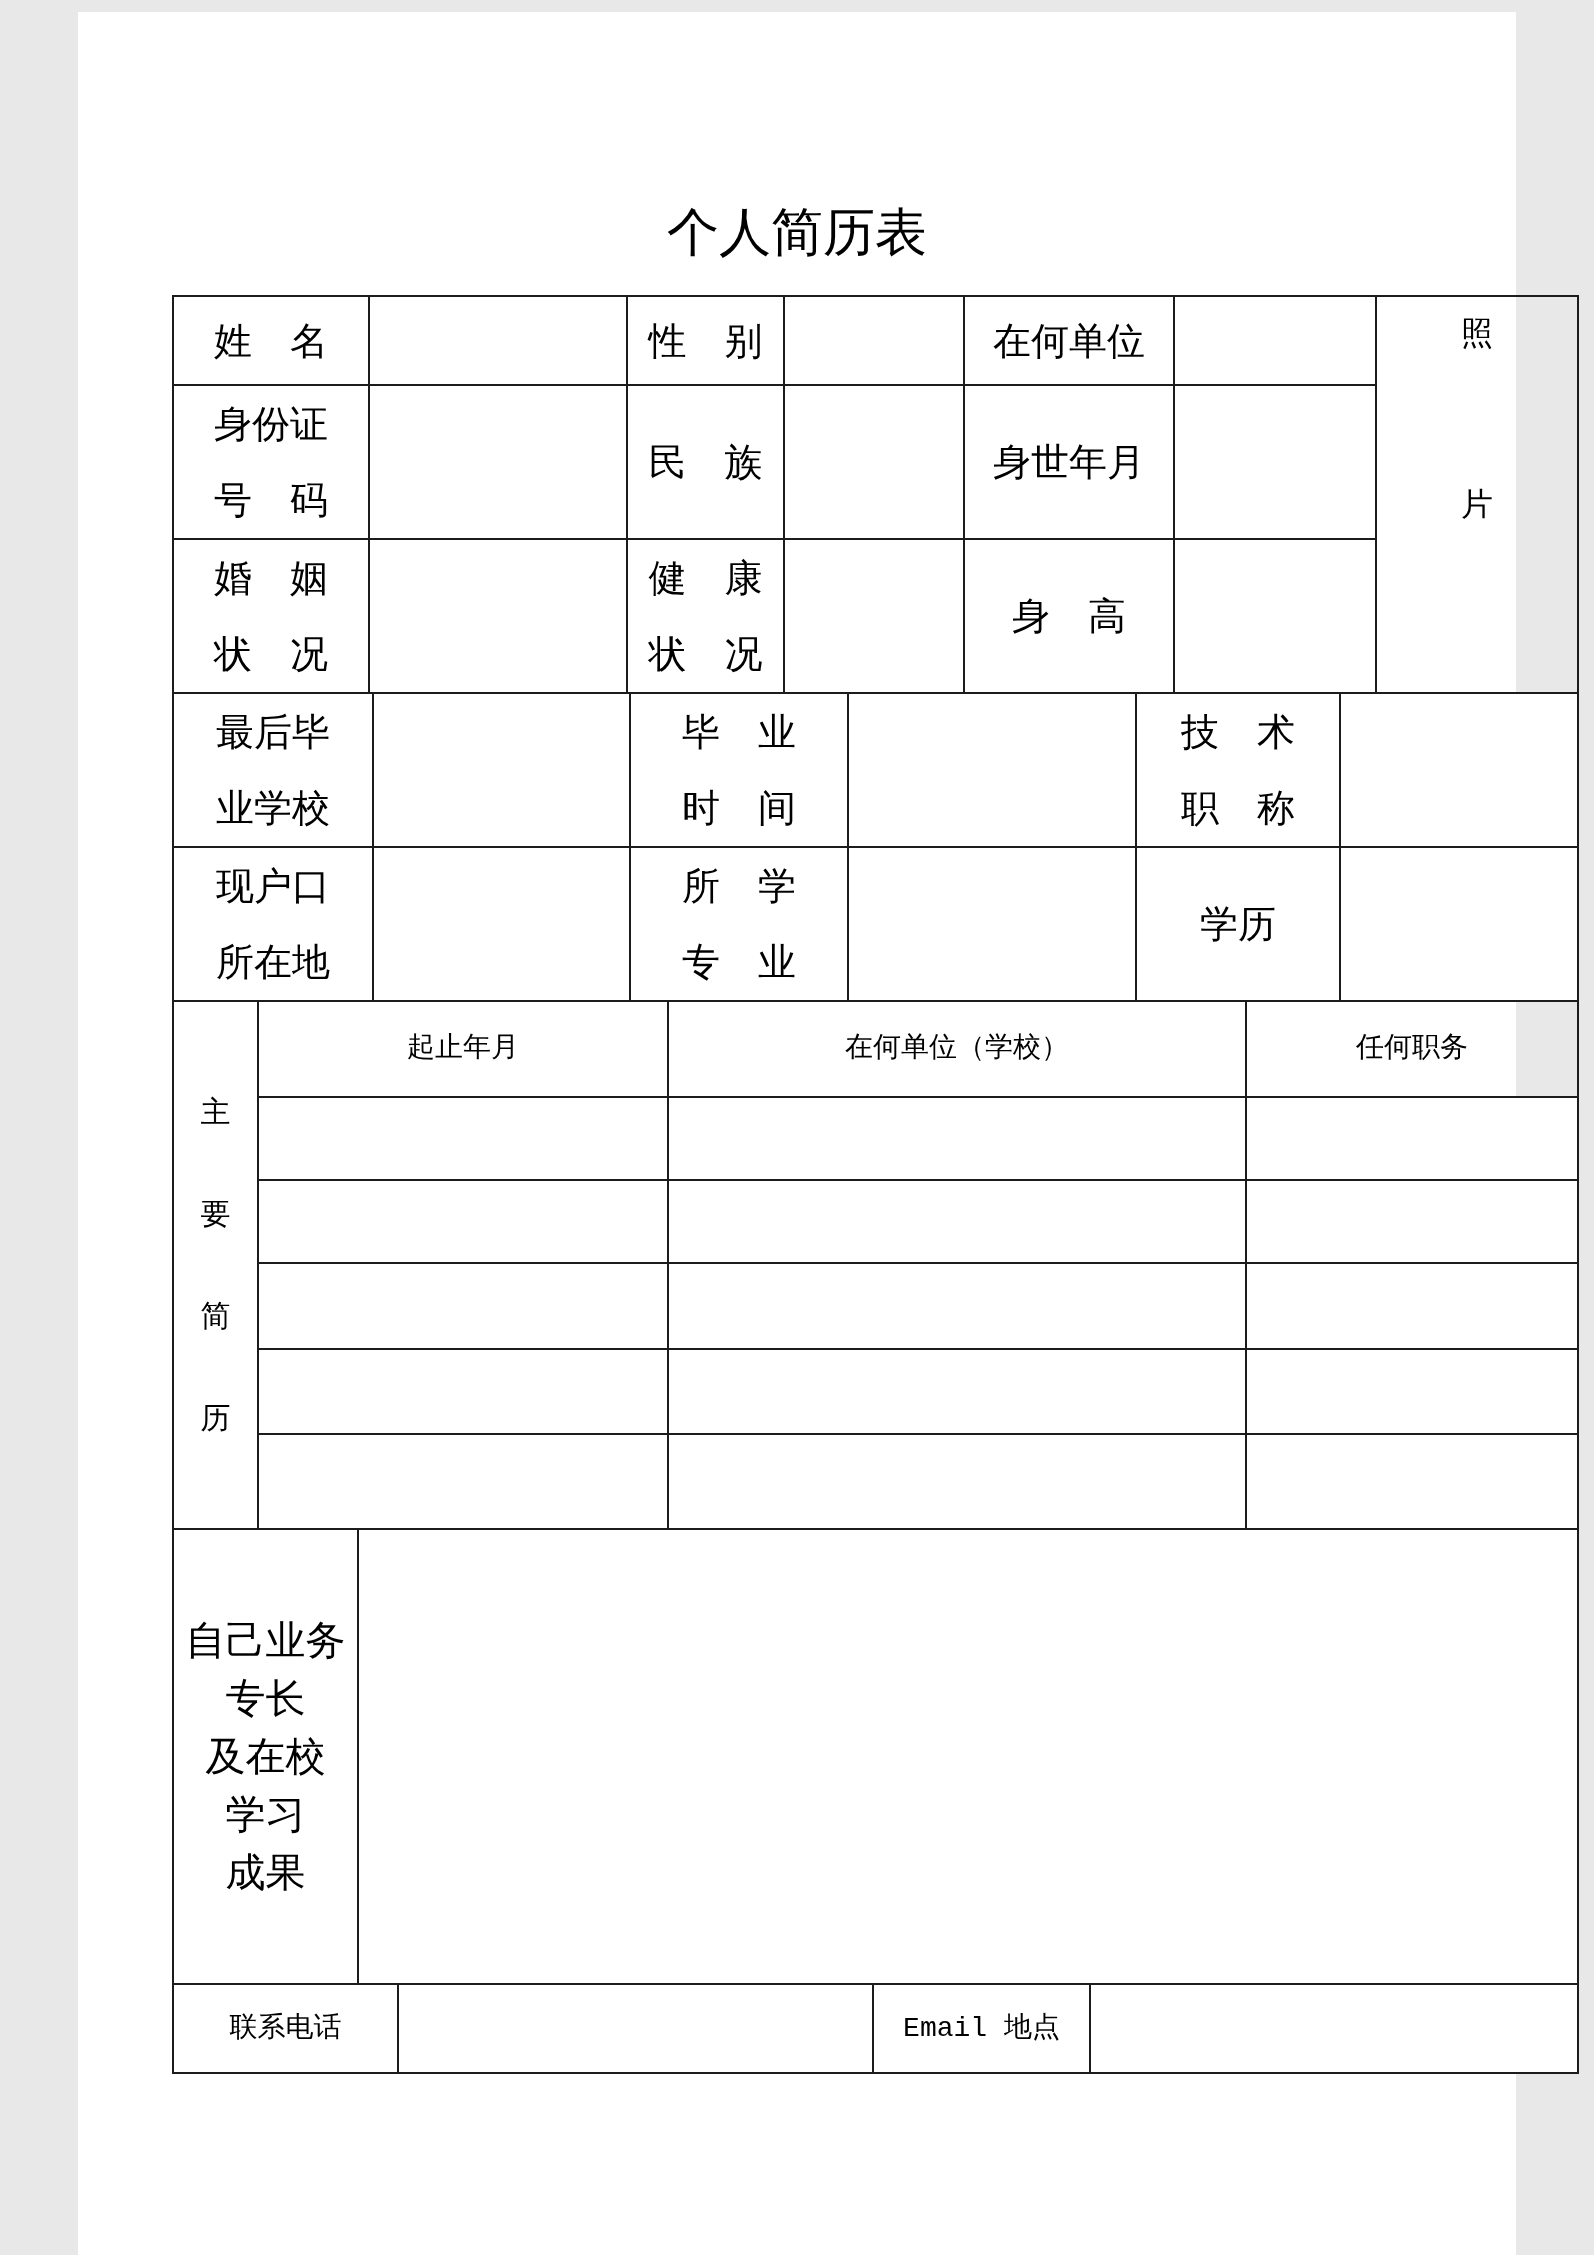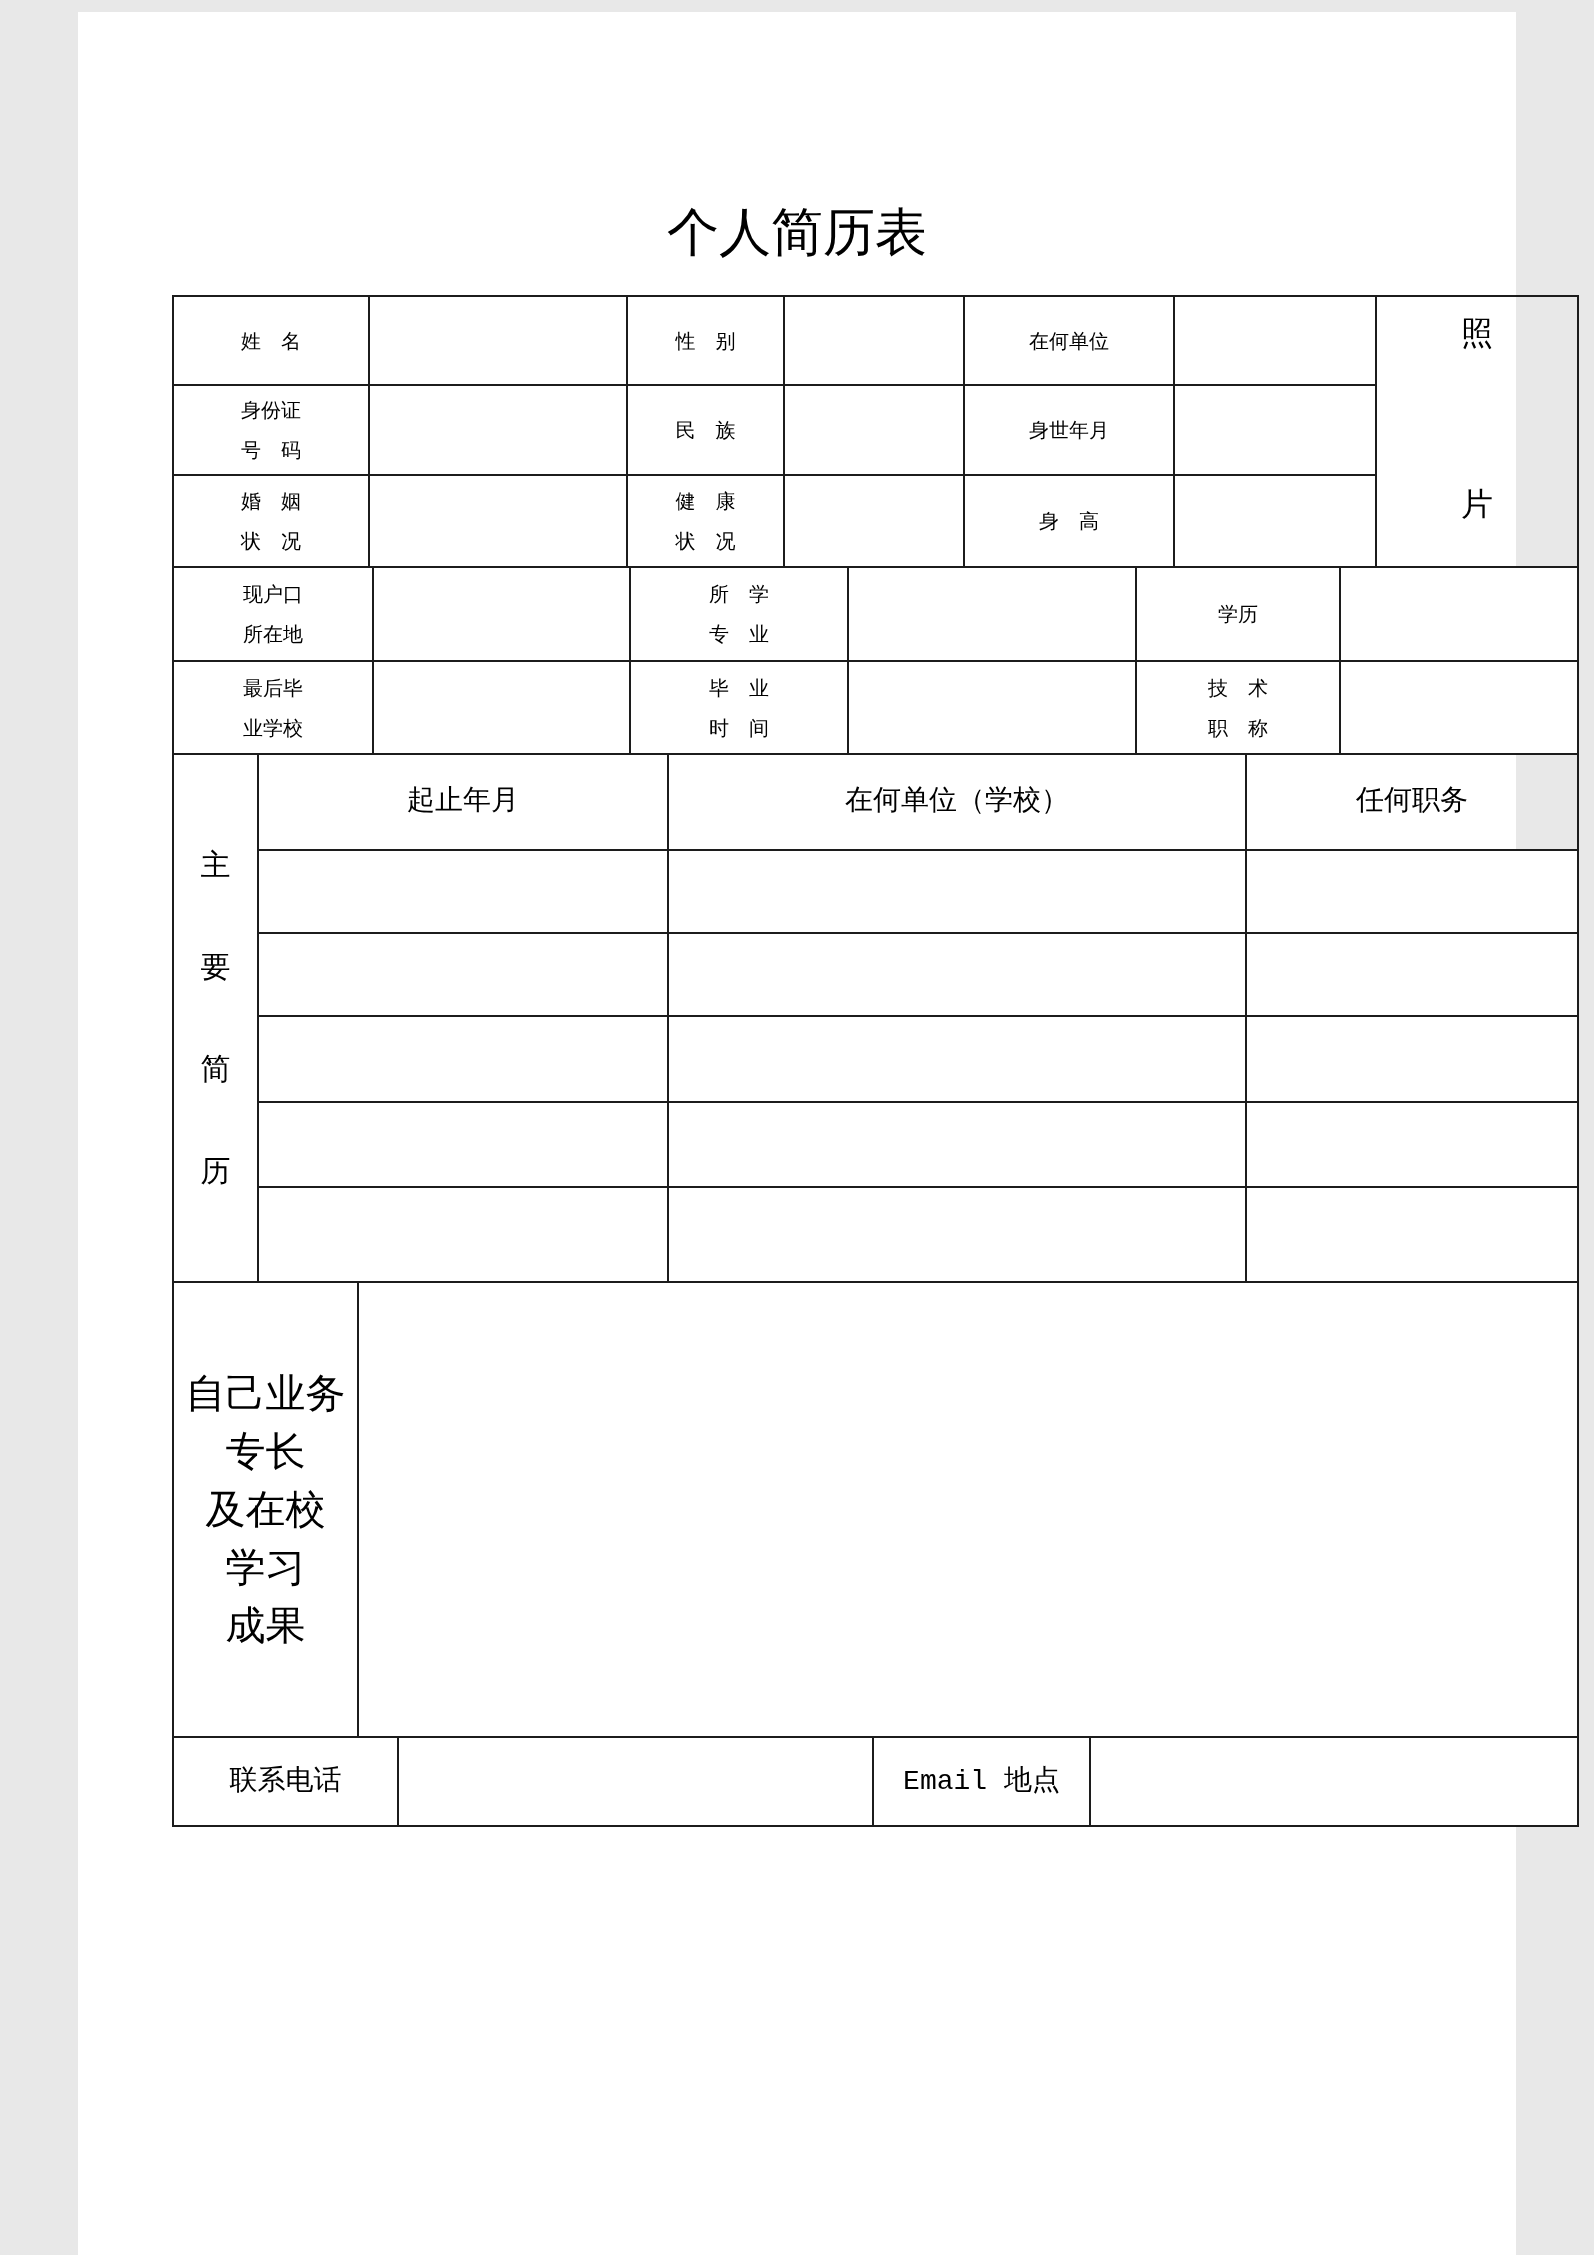"姓 名" .lab { font-size: 20px -> 38px }
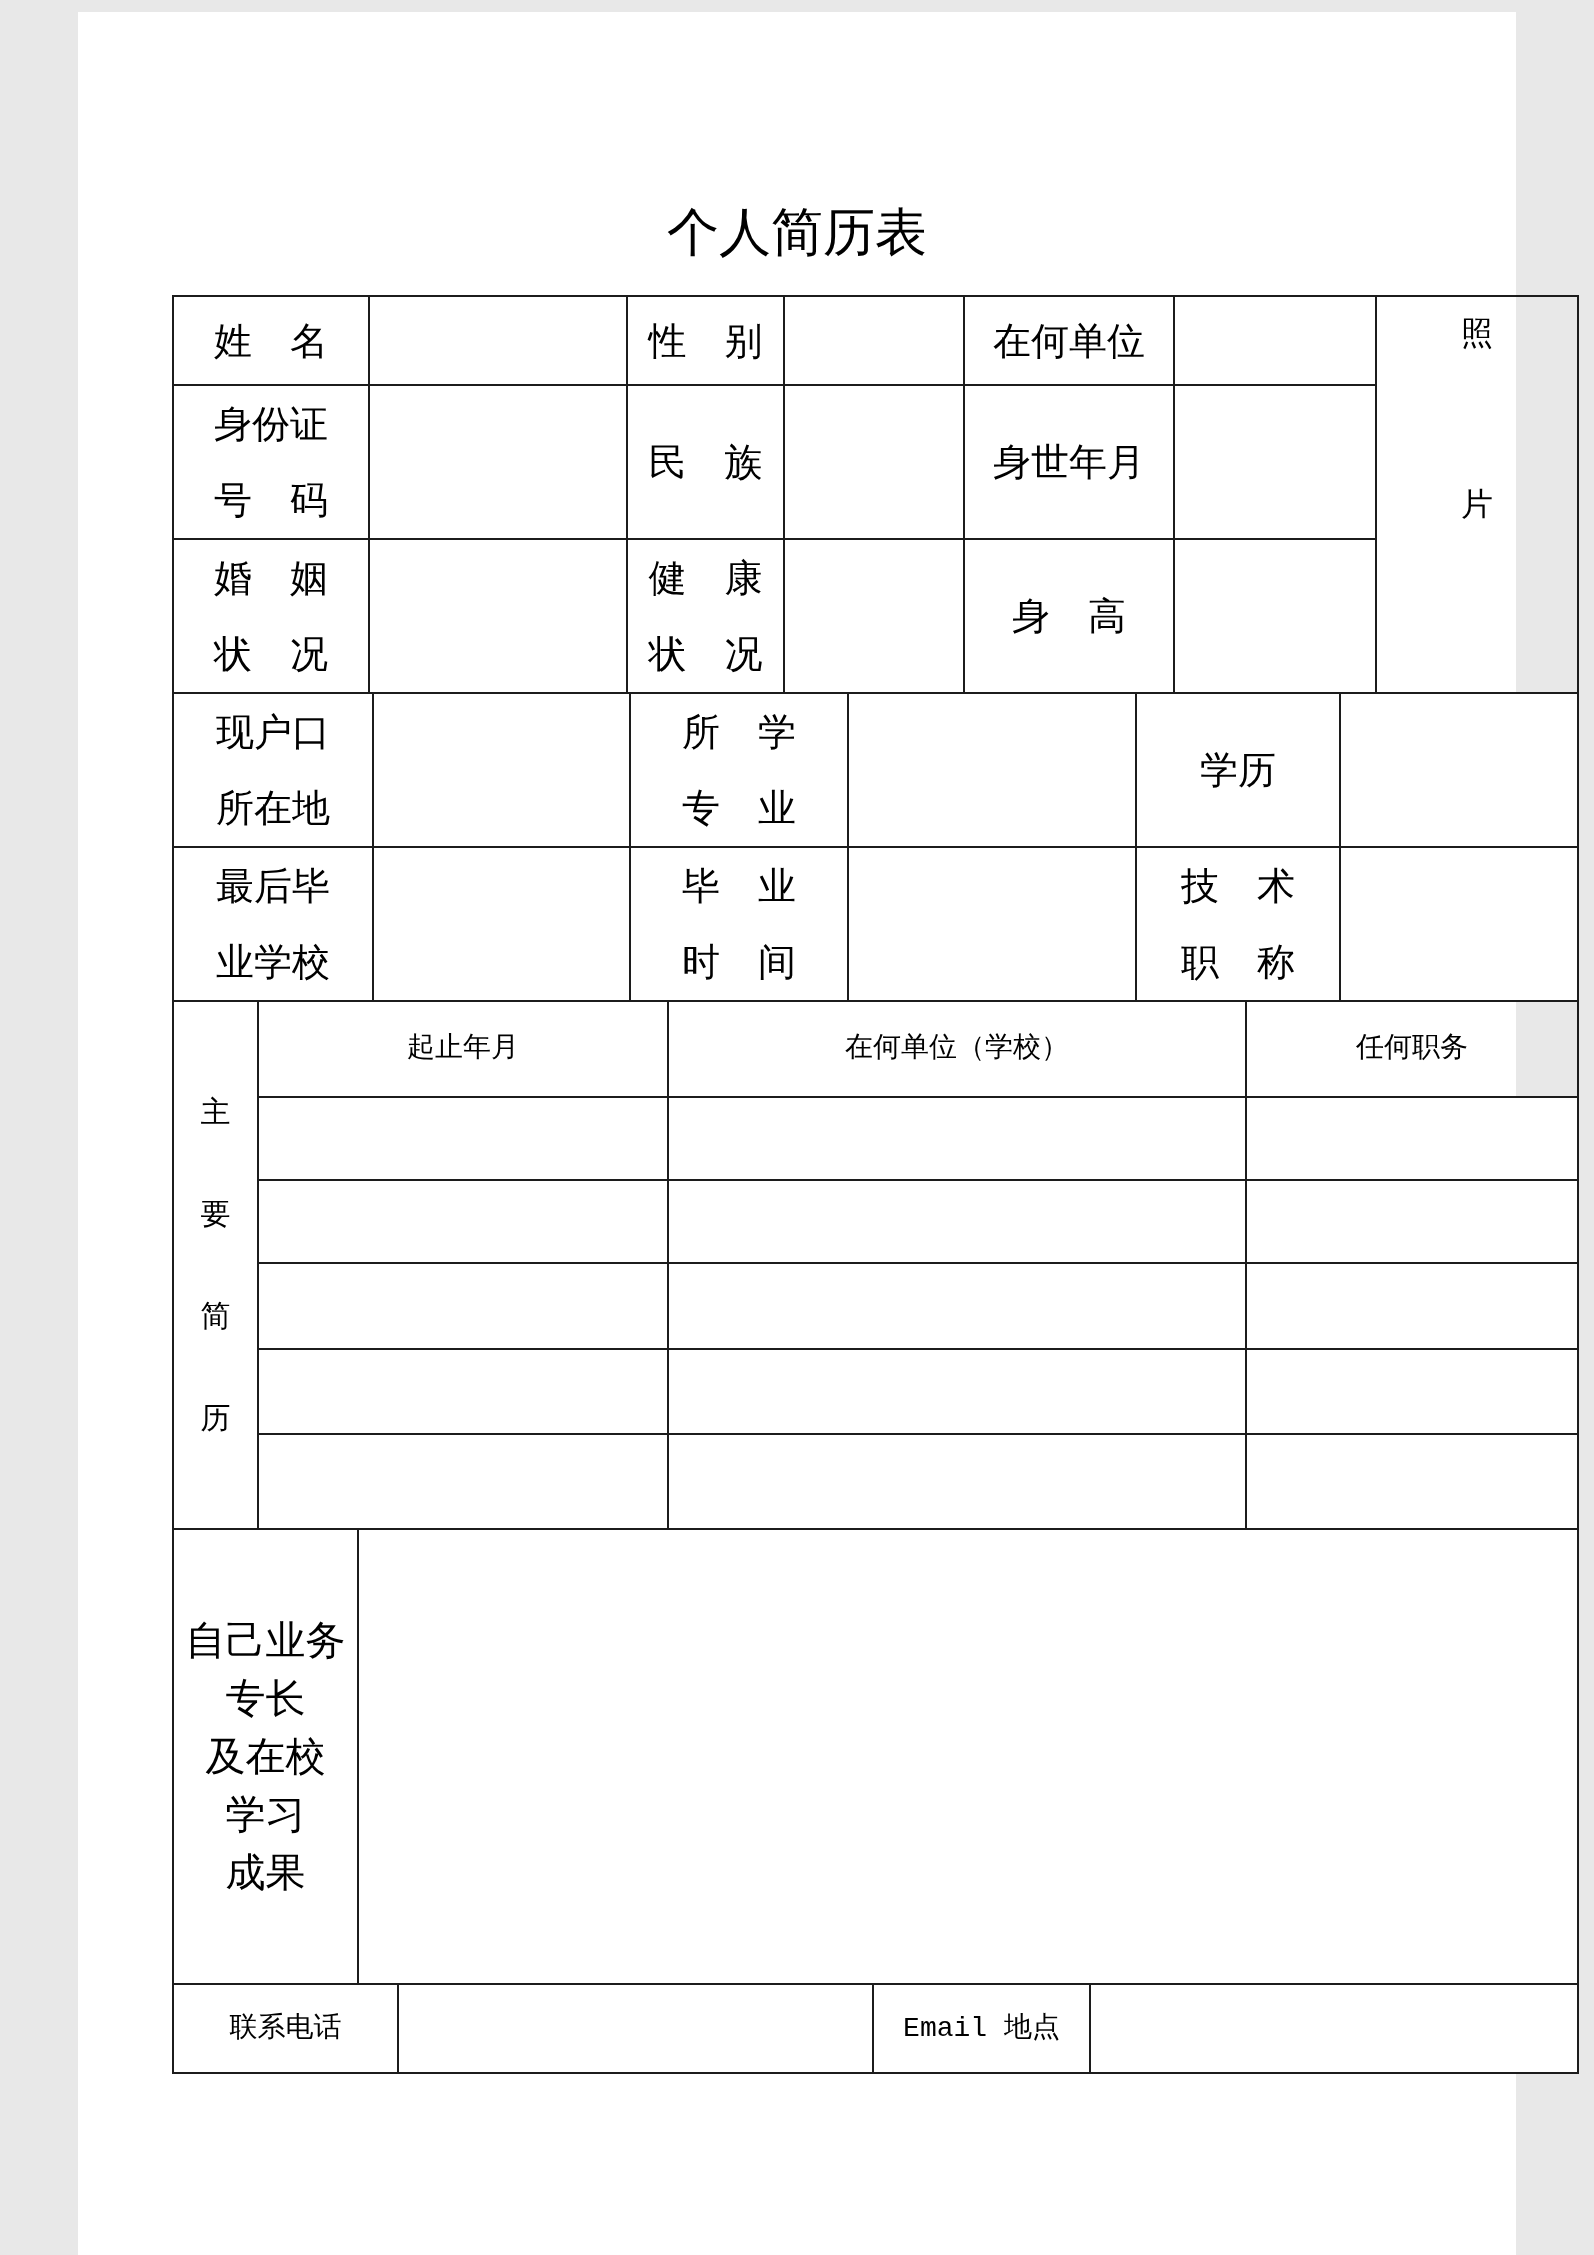"现户口" tr { order: before "最后毕" -> after "最后毕" }
